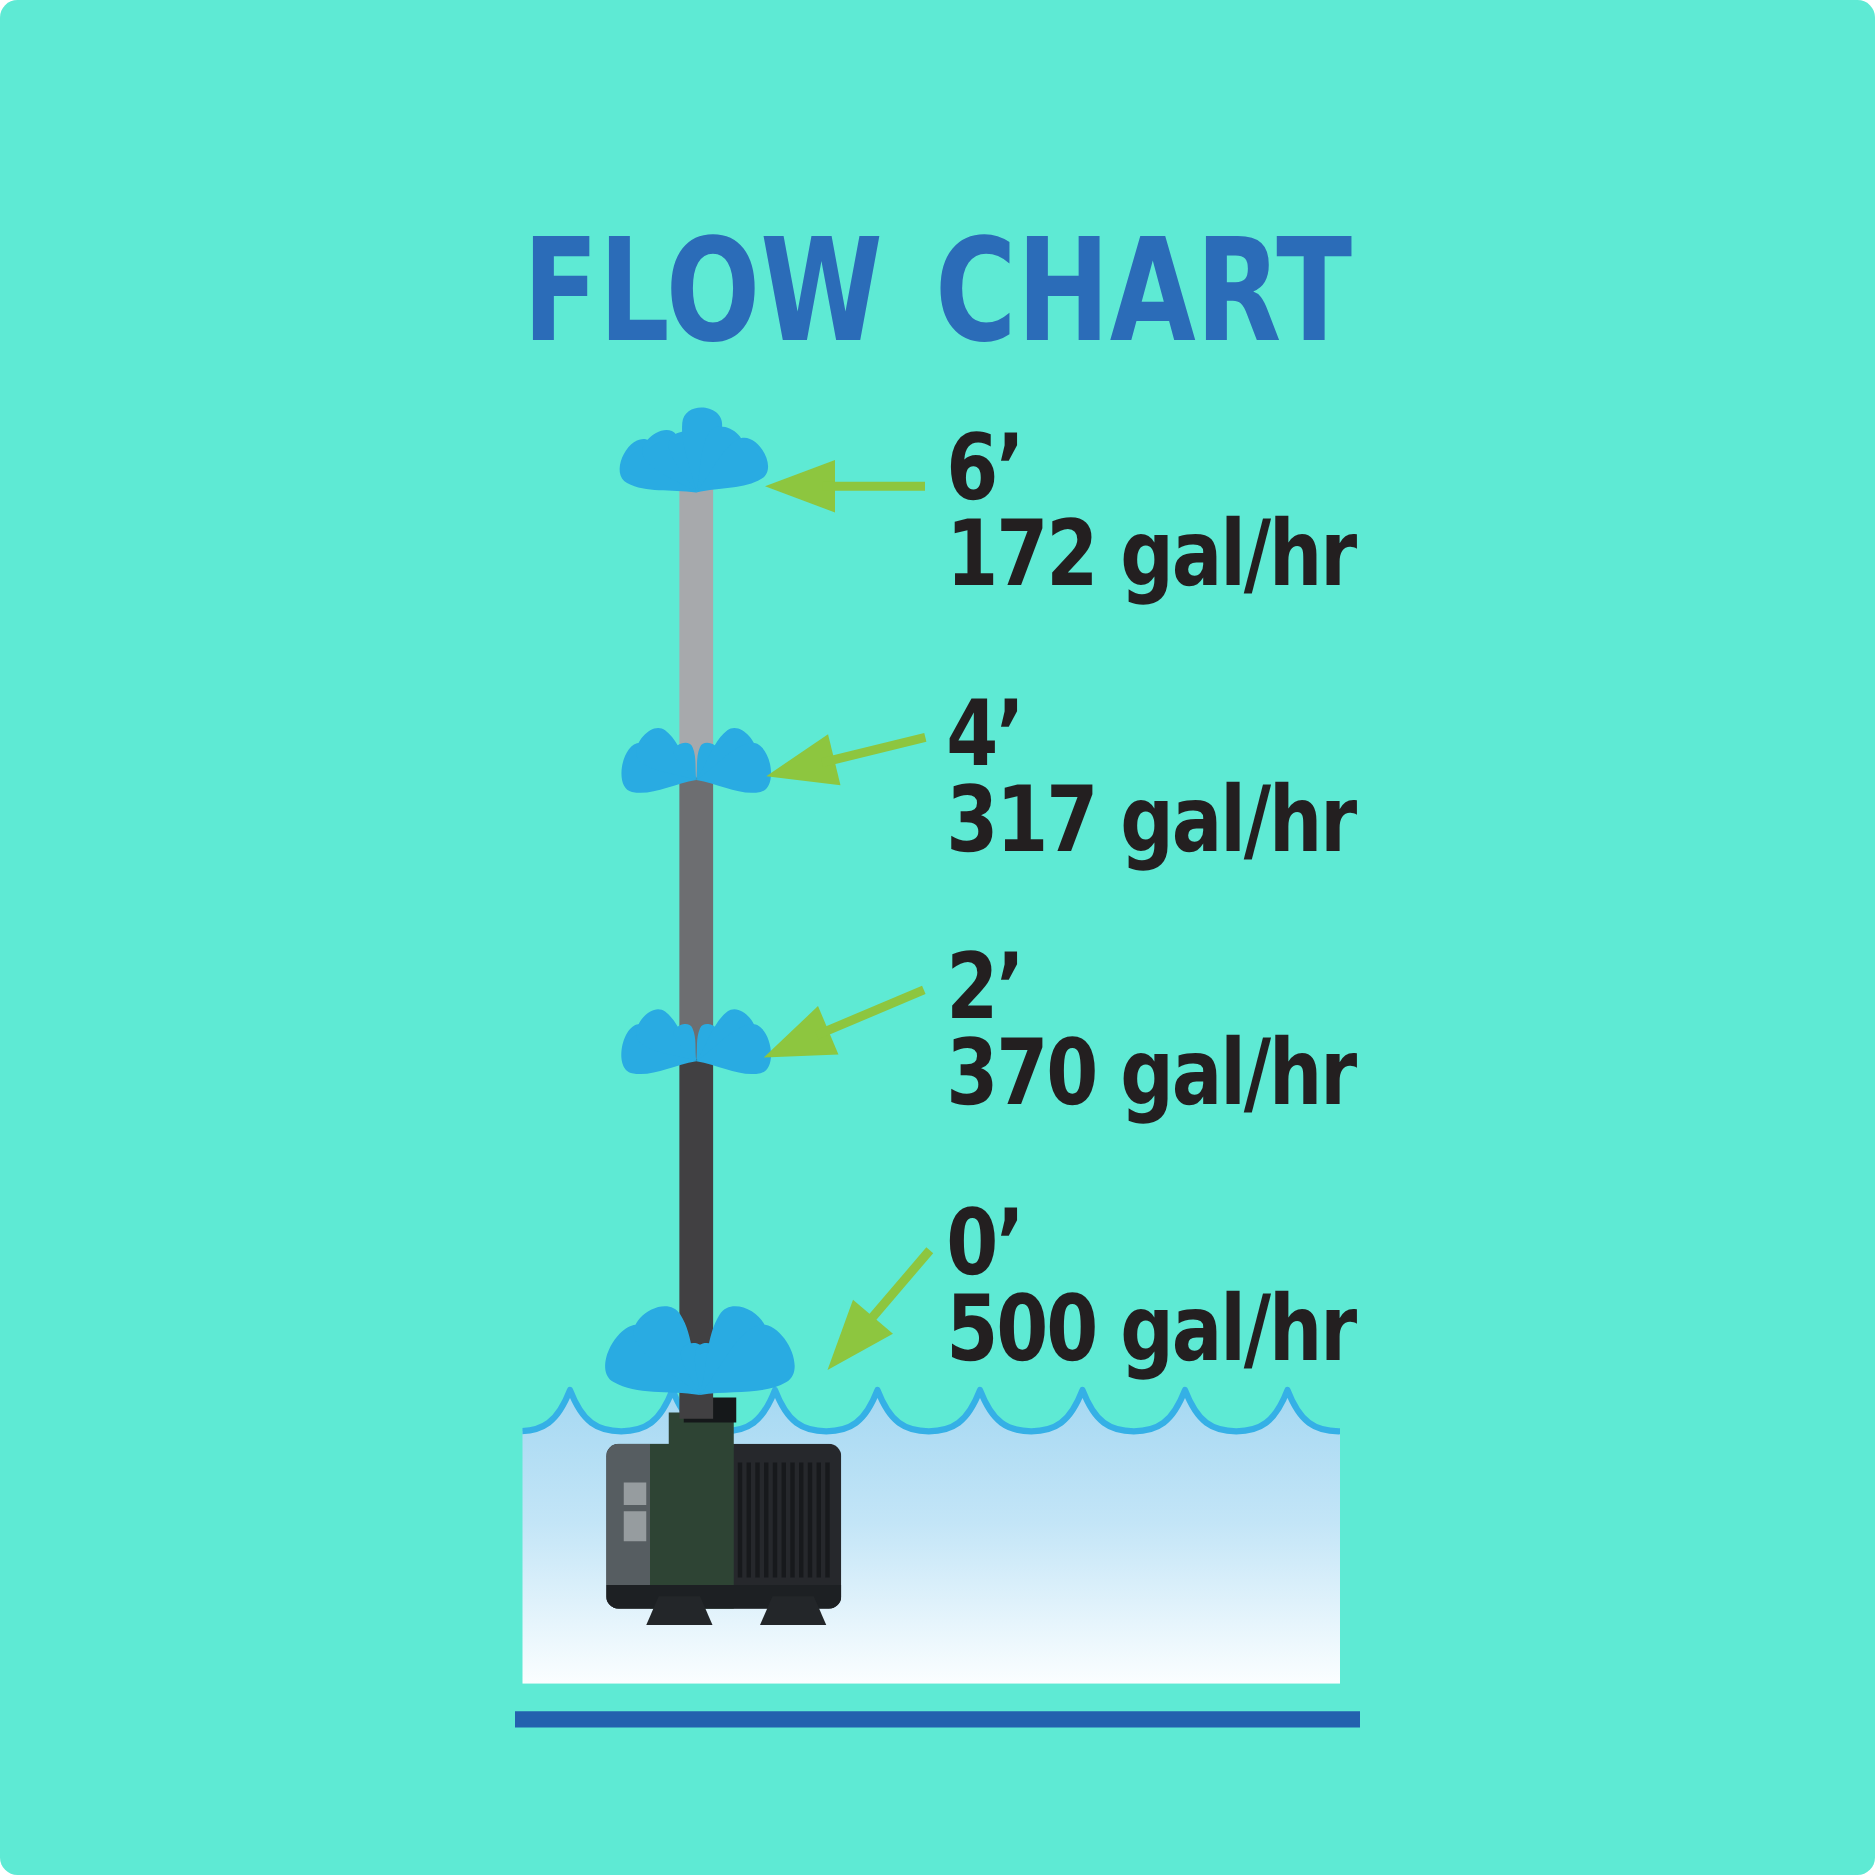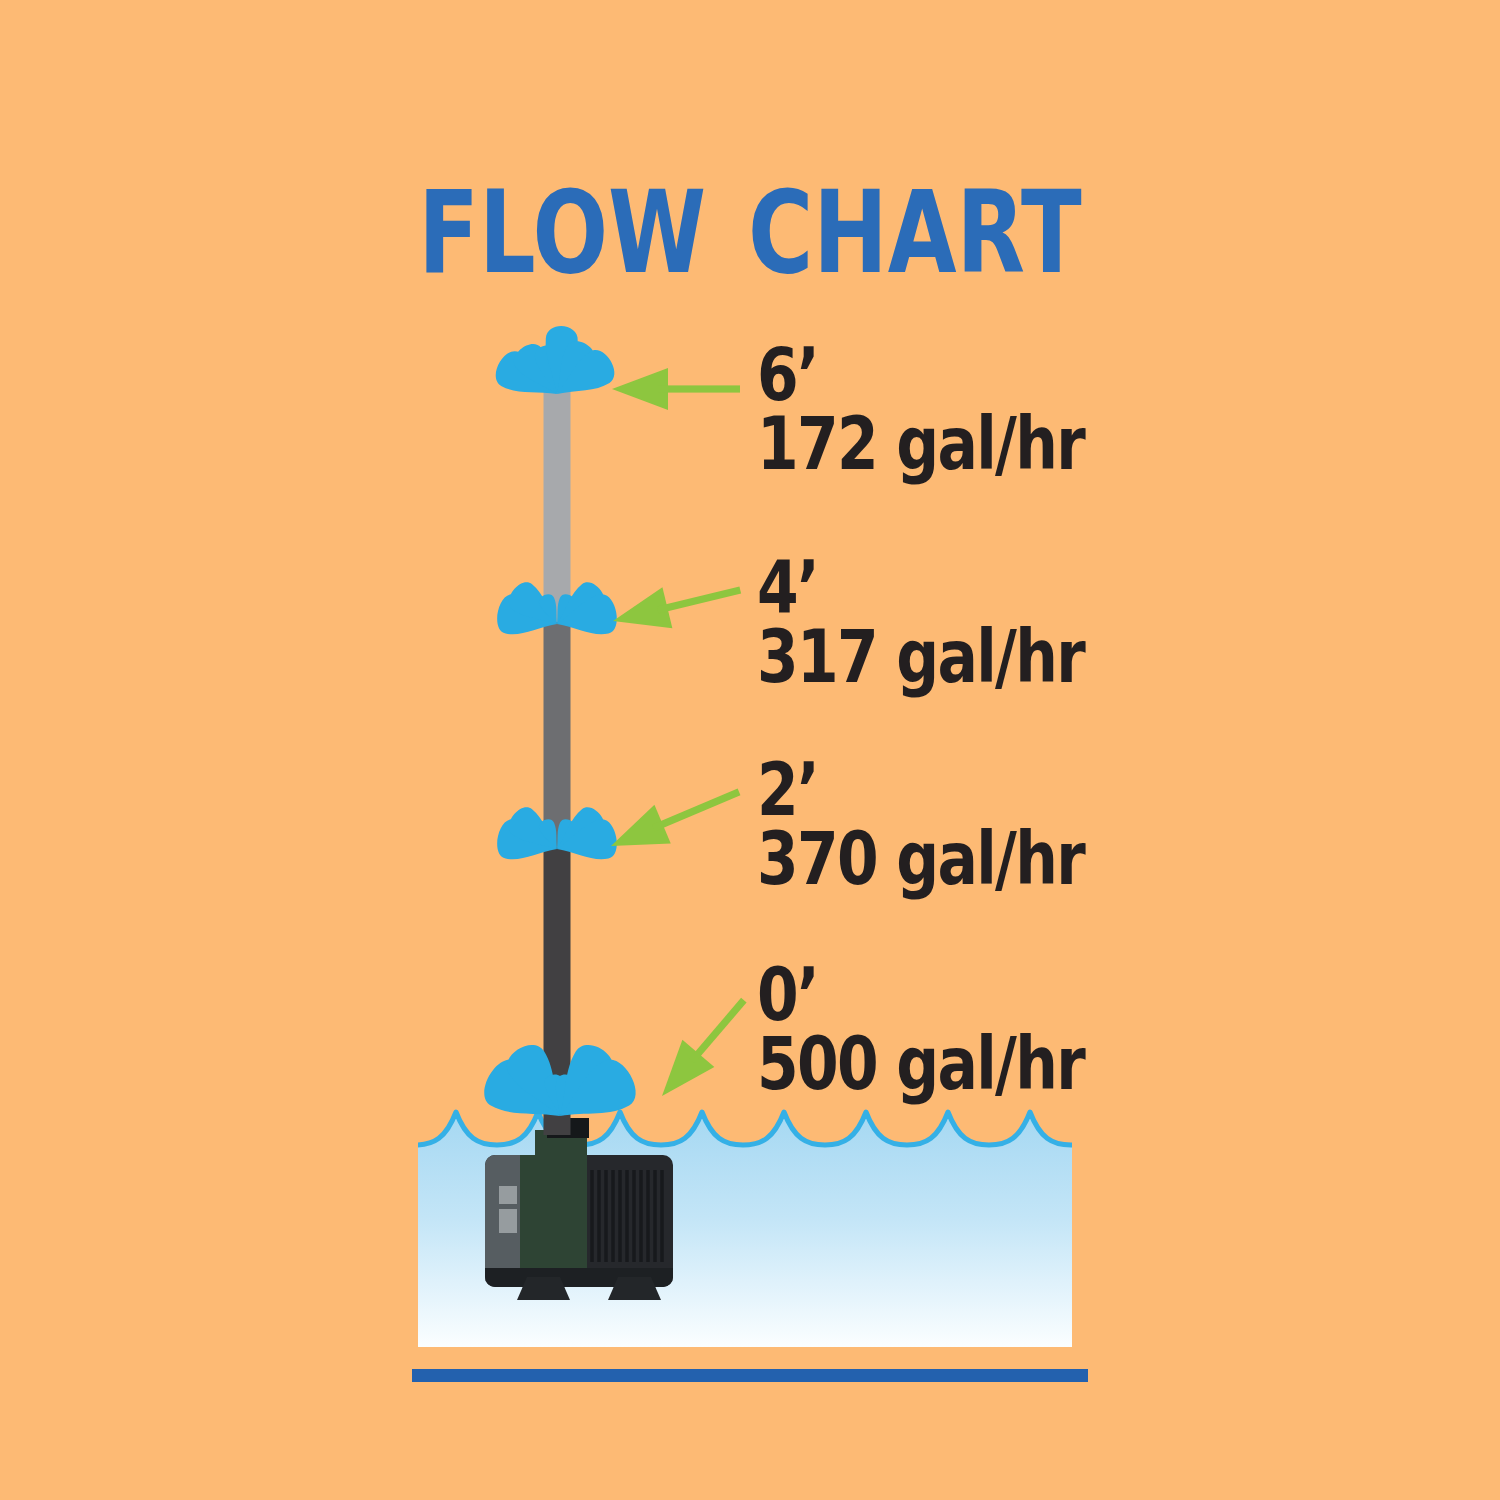"FLOW CHART" .canvas { background: #fdba74 -> #5eead4; border-radius: none -> 14px }
